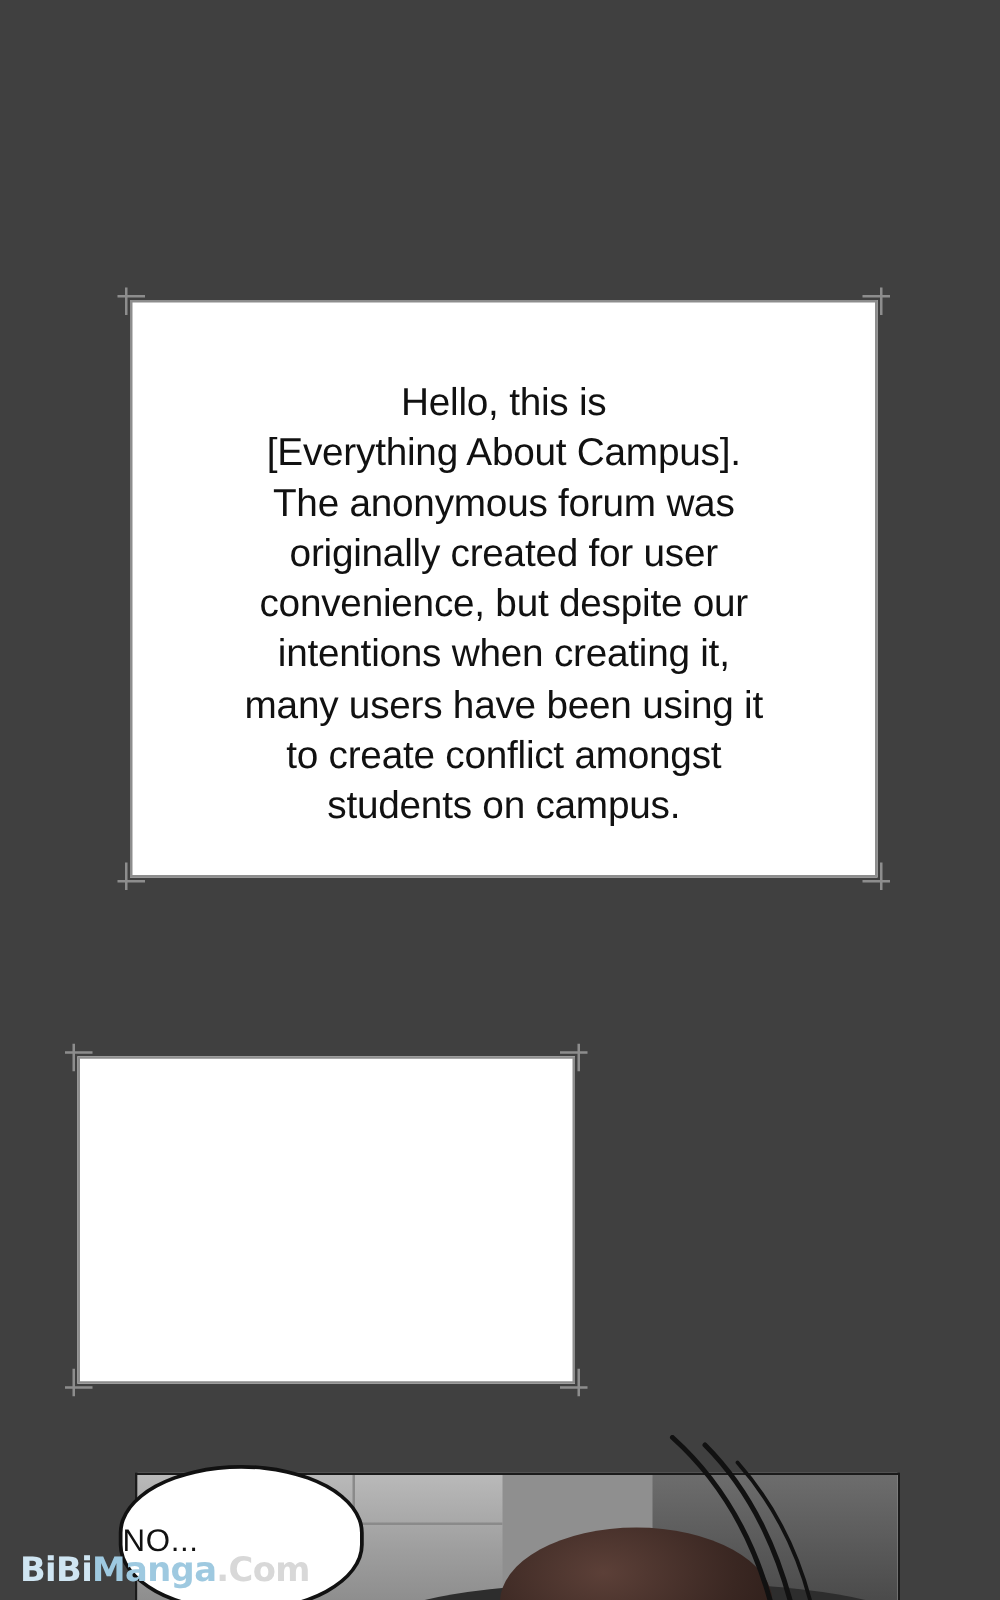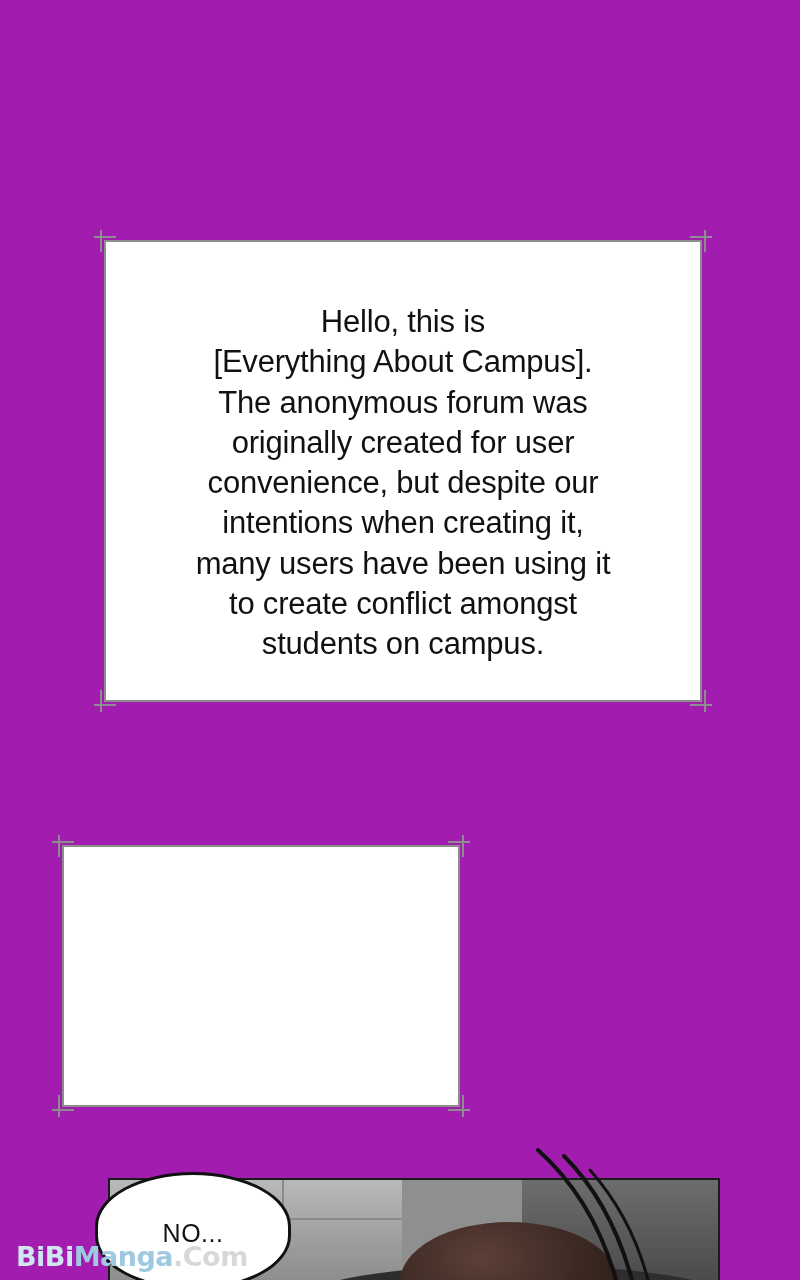"Hello, this is" .page { background: #a21caf -> #404040 }
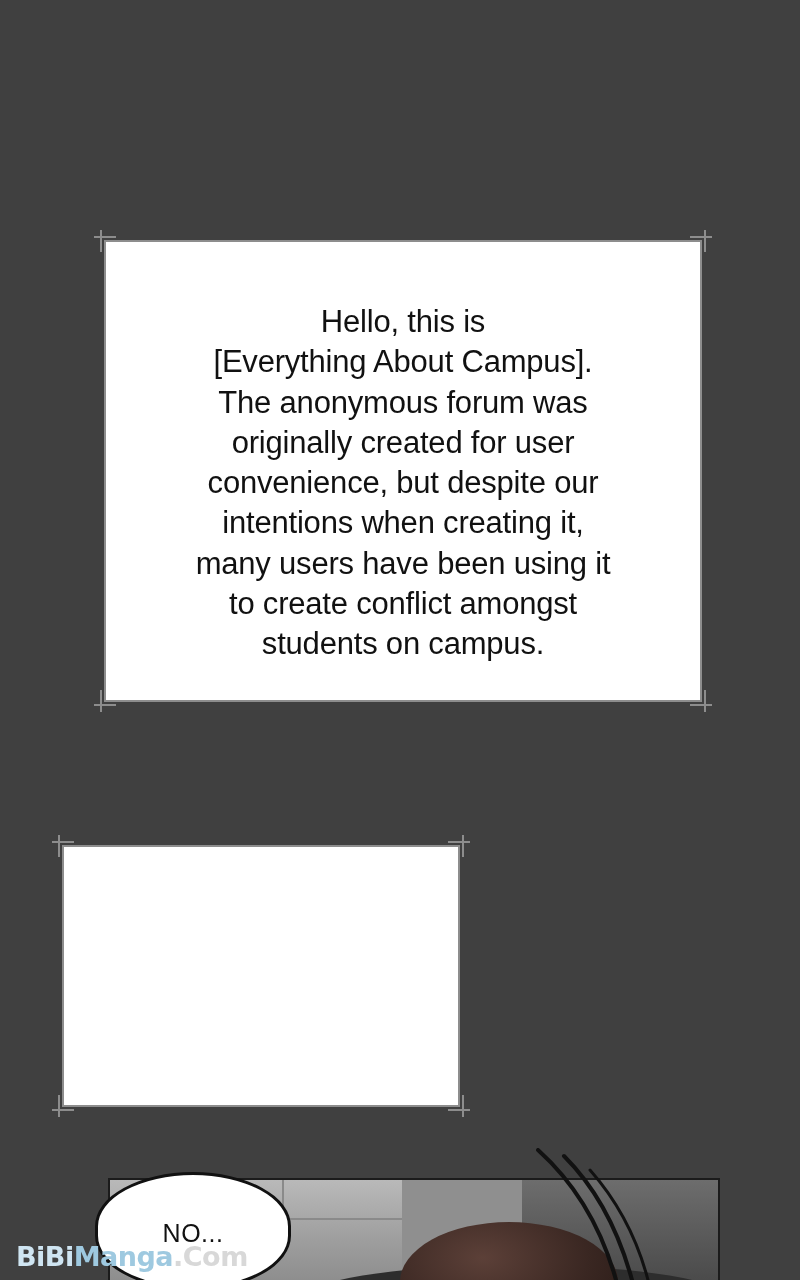"NO..." #speech-bubble .bubble-text { text-align: center -> left }
